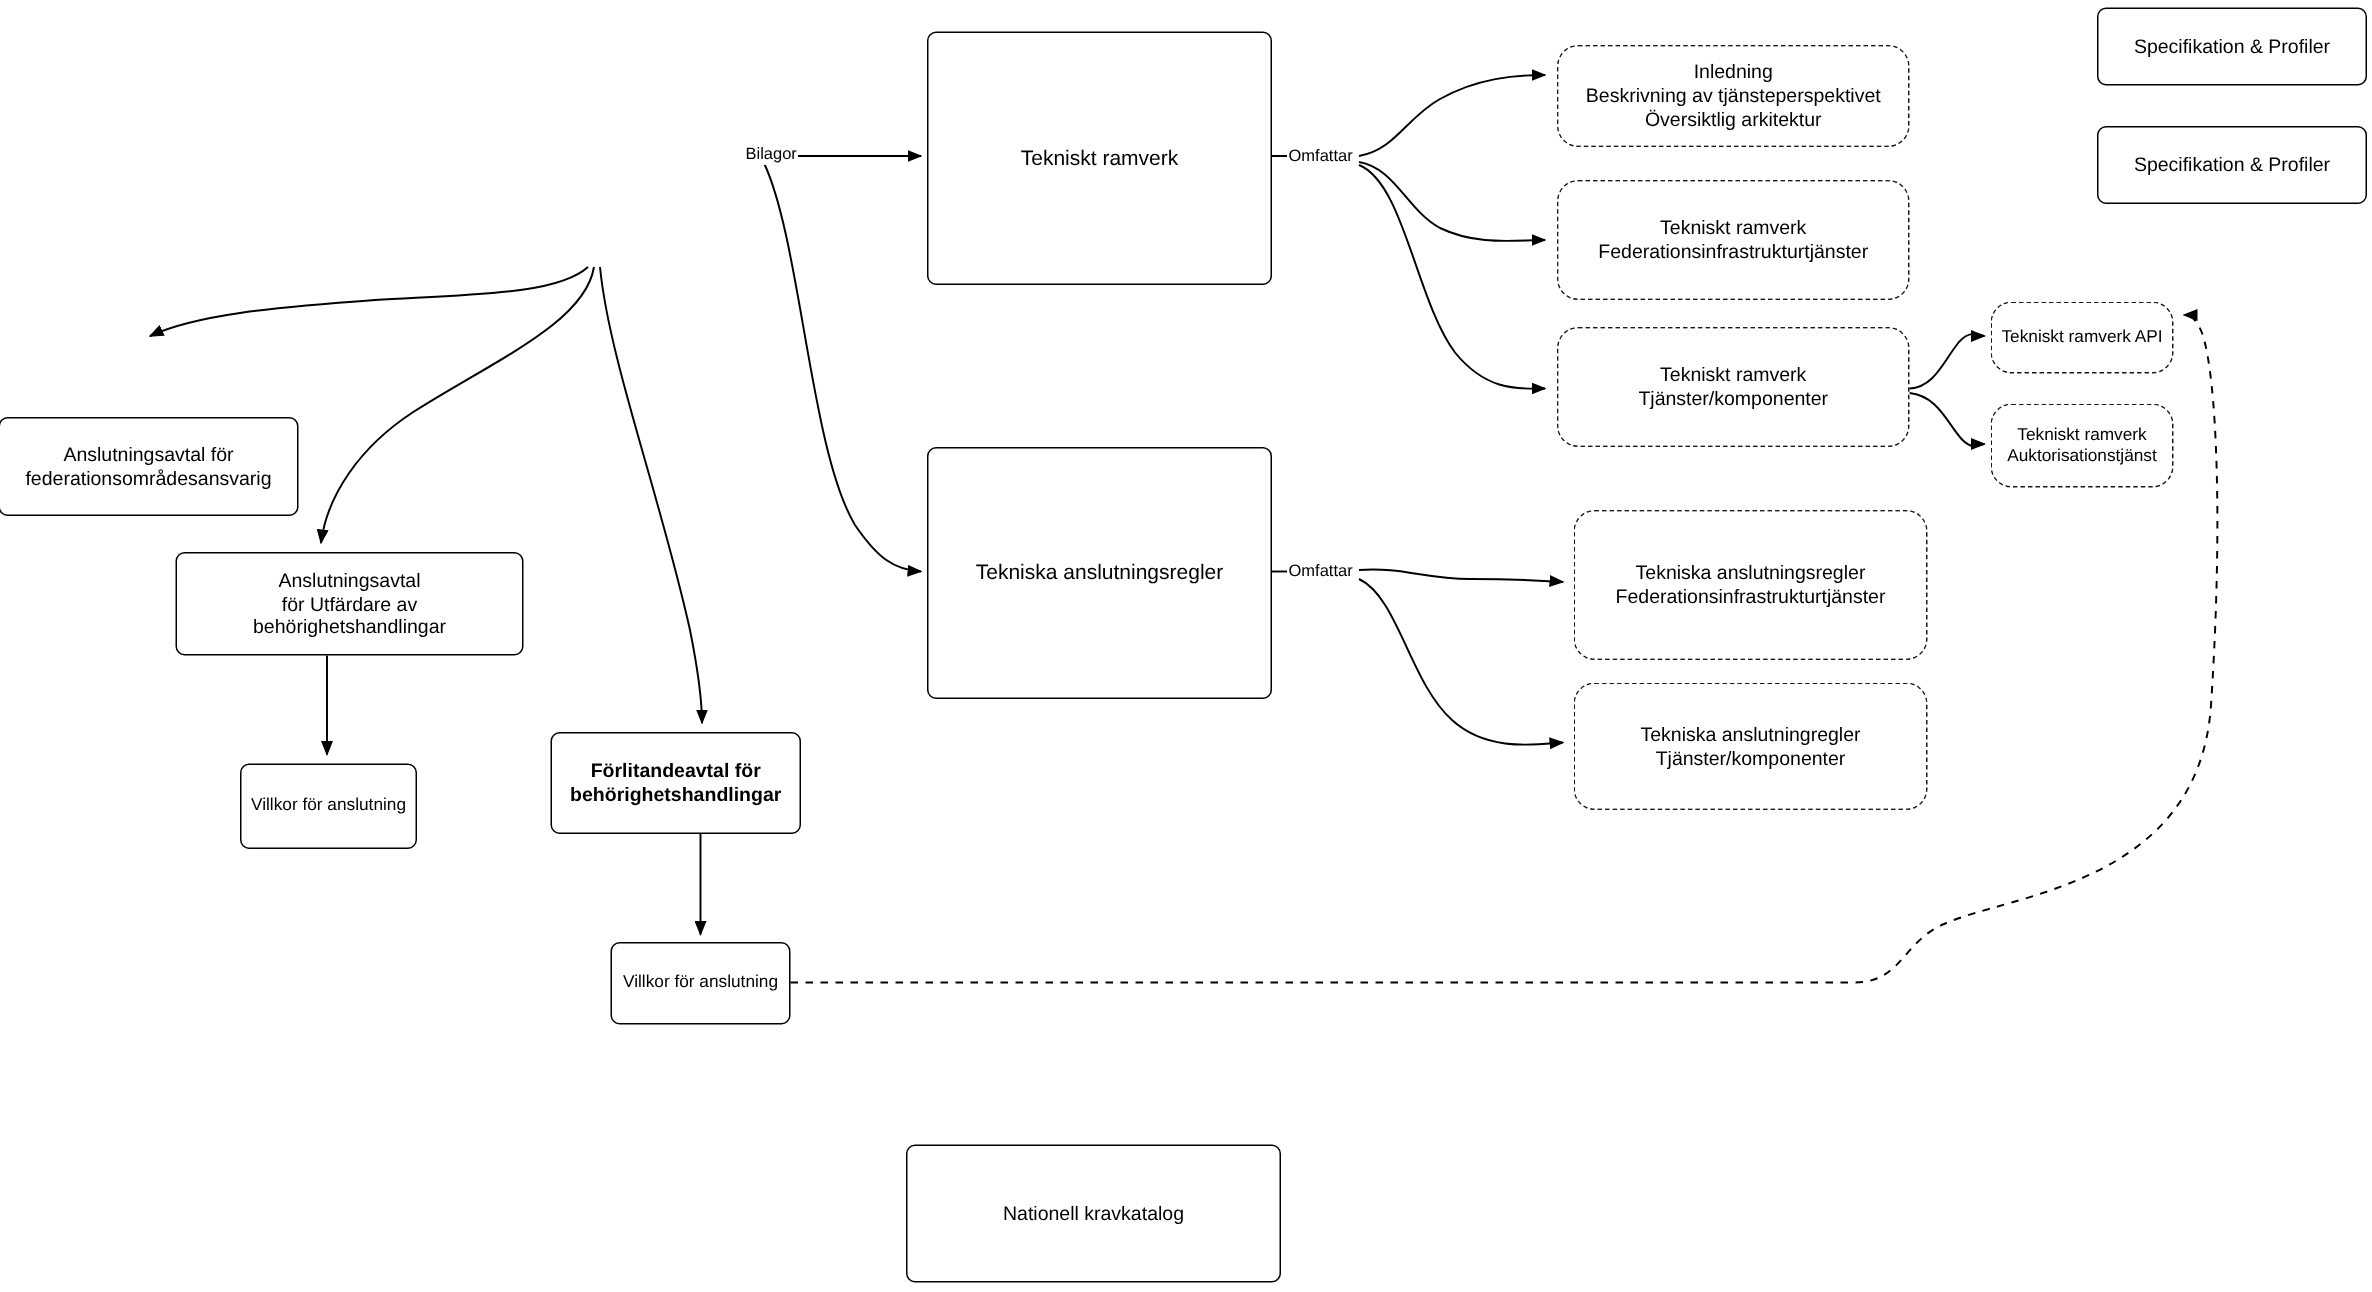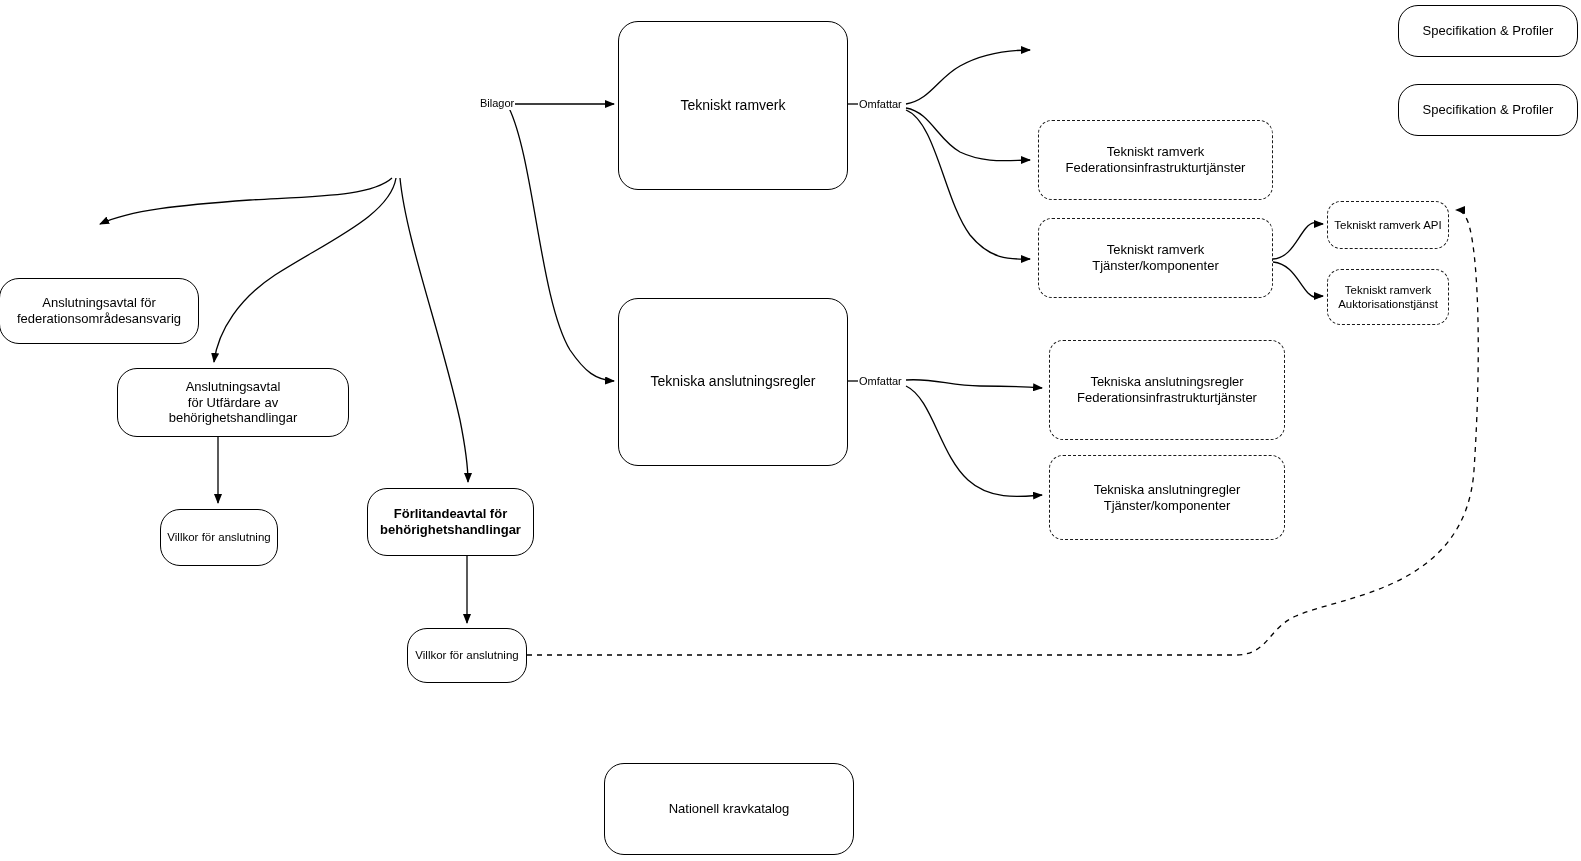"Specifikation & Profiler" .node.solid { border-radius: 20px -> 6px }
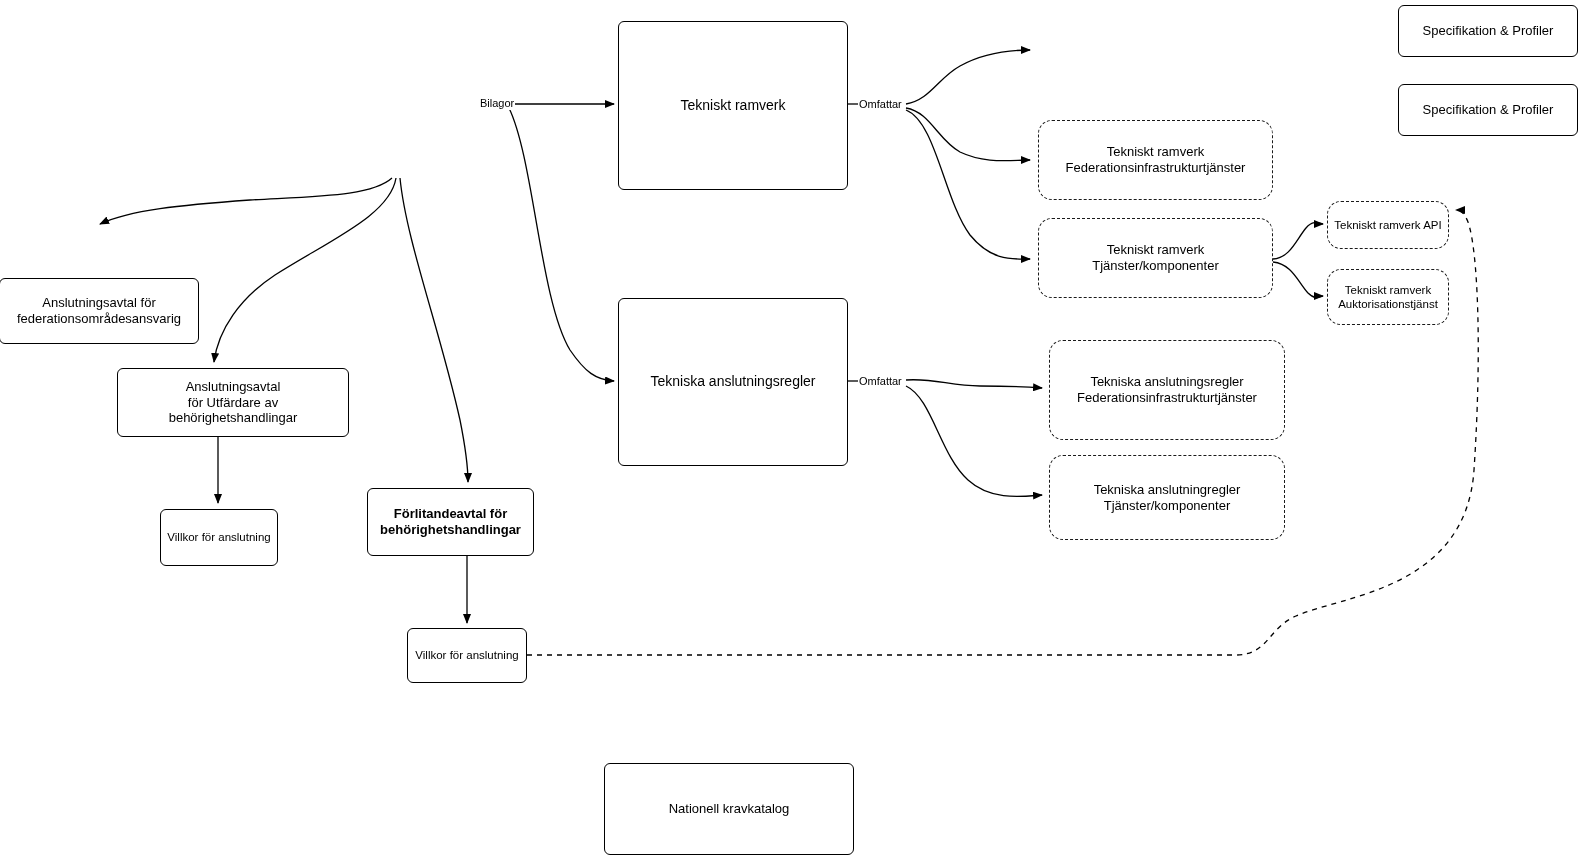"Inledning" div.node { html: none -> <div> <span>Inledning Beskrivning av tjänsteperspektivet Översiktlig arkitektur</span> </div> }
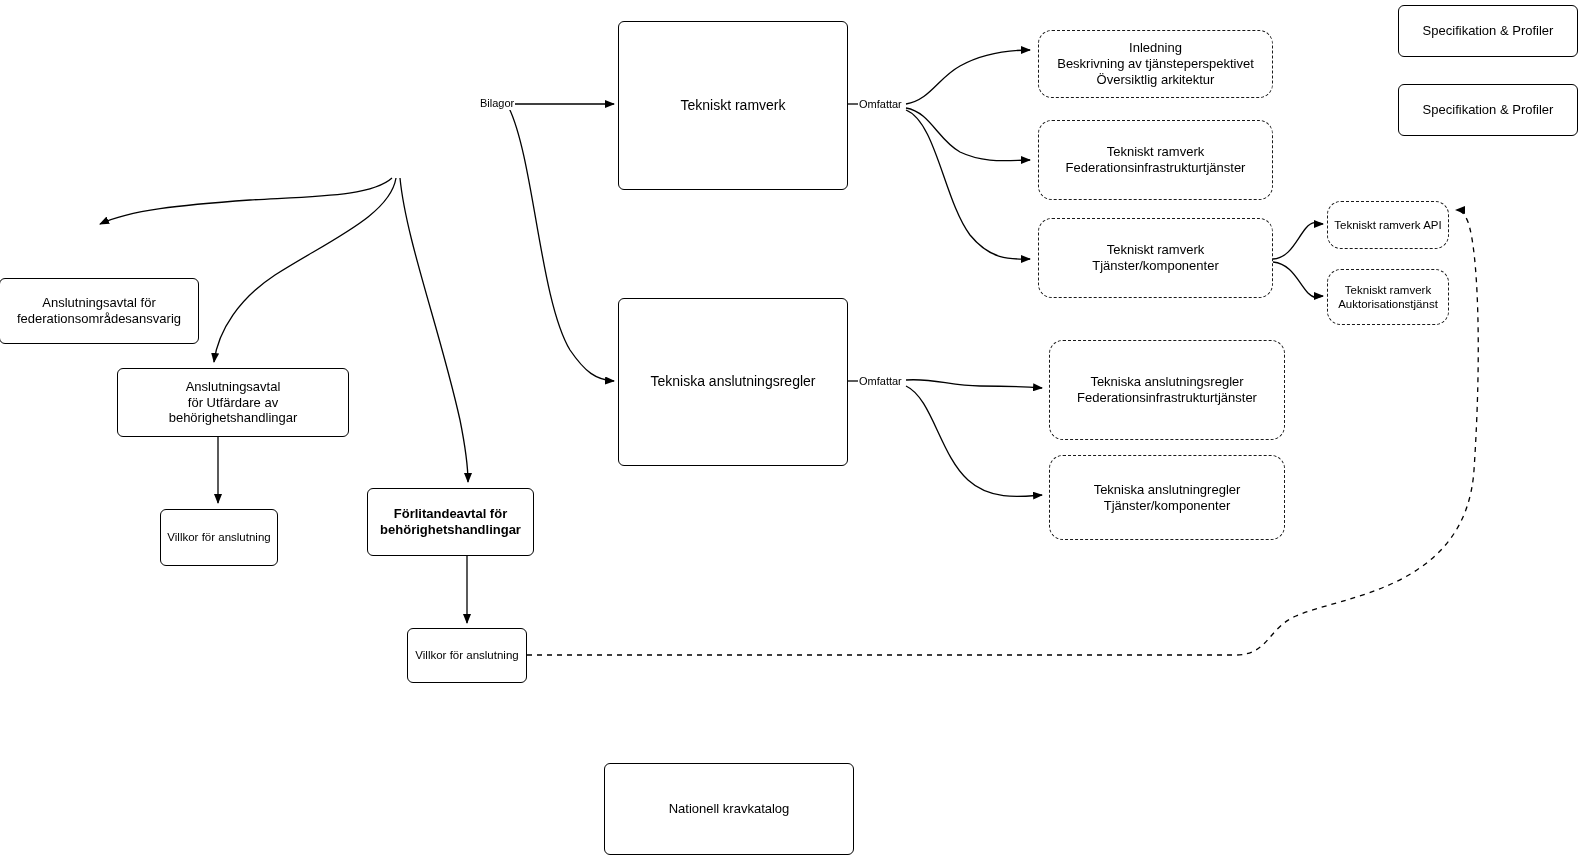"Bilagor" div.edge-label { left: 479px -> 496px }
